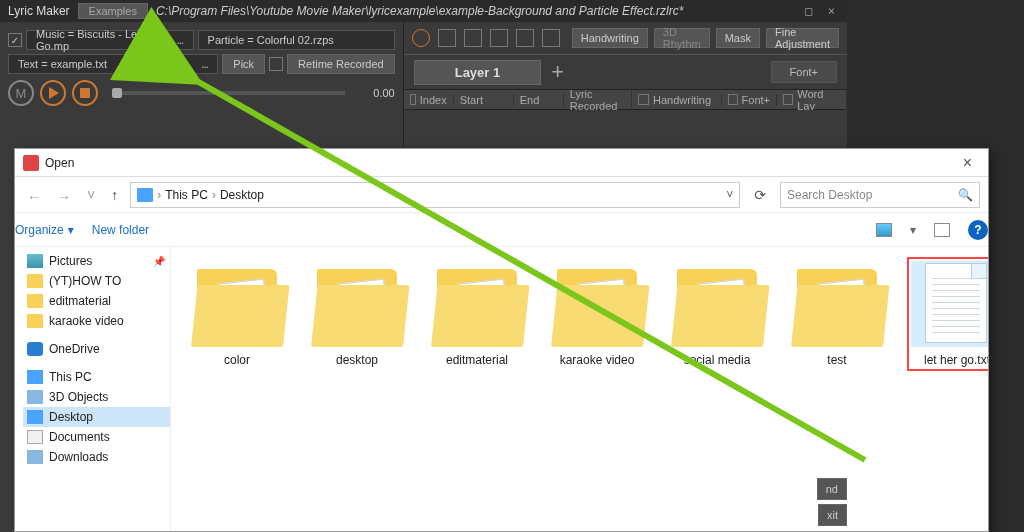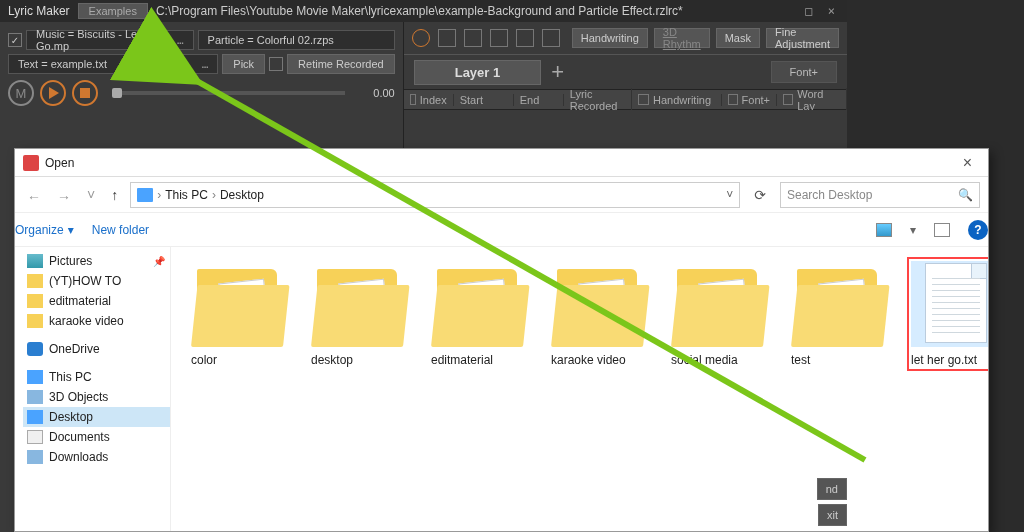"C:\Program Files\Youtube Movie" .titlebar .file-path { font-style: none -> italic }
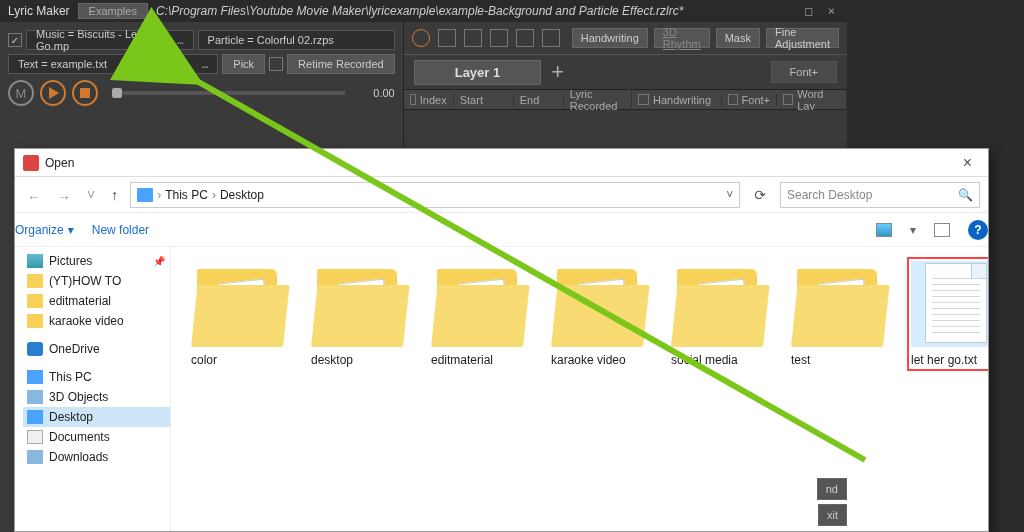"3D Rhythm" .pill.dim { text-decoration: underline -> none }
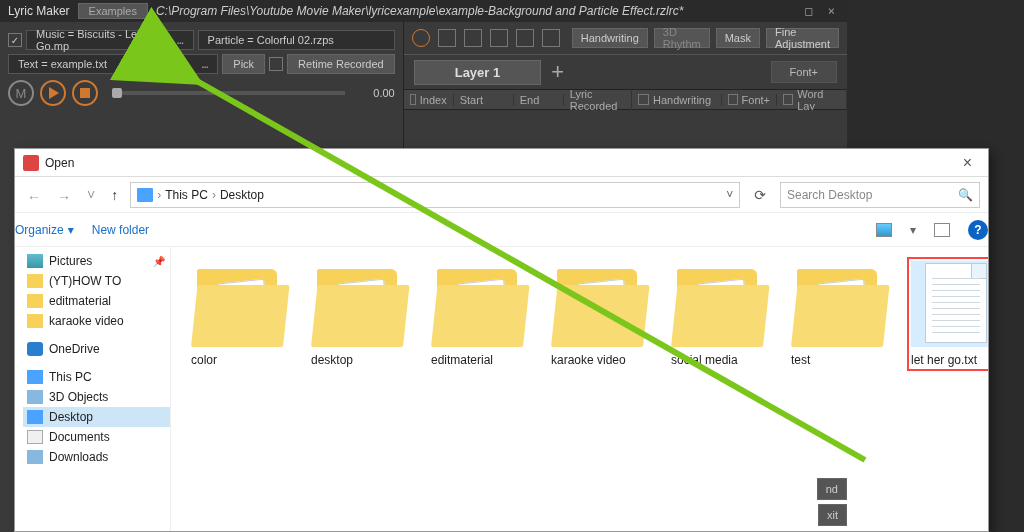"color" .file { text-align: left -> center }
